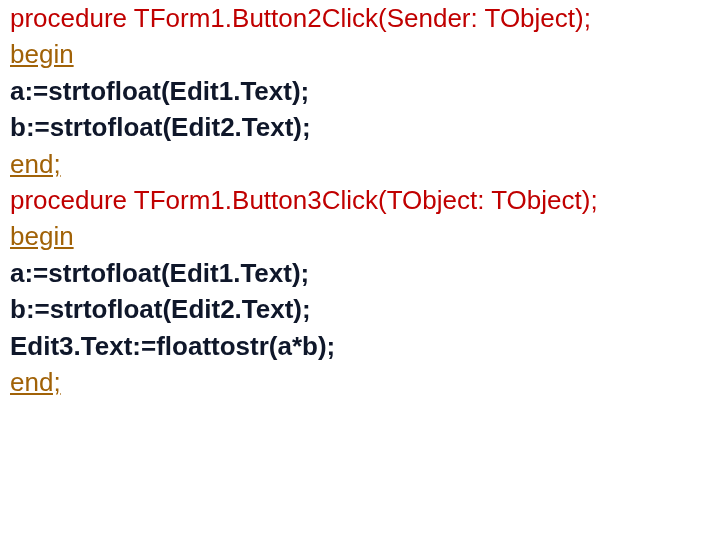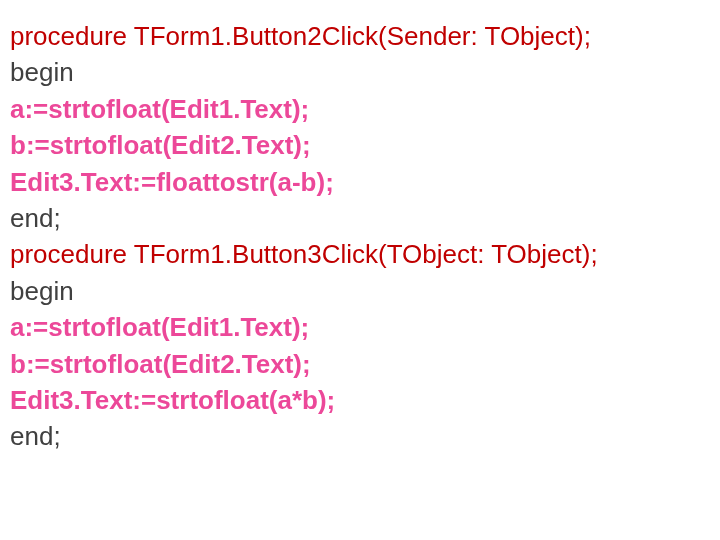"procedure TForm1.Button2Click(Sender:" .code { padding: 18px 10px 0 10px -> 0 10px 0 10px }
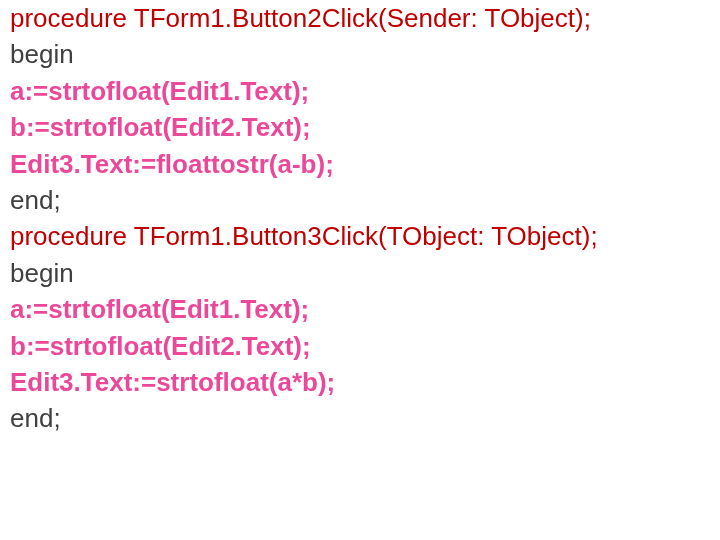"begin" .navy { color: #404040 -> #a16207; text-decoration: none -> underline }
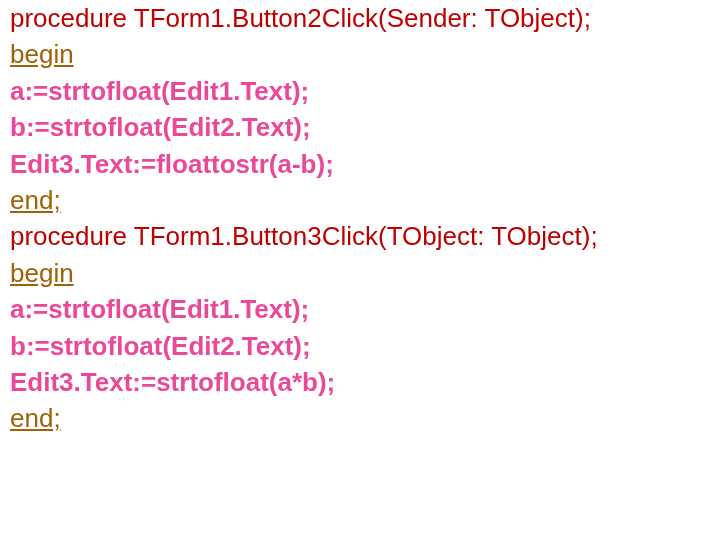"a:=strtofloat(Edit1.Text);" .navy-b { color: #ec4899 -> #0f172a }
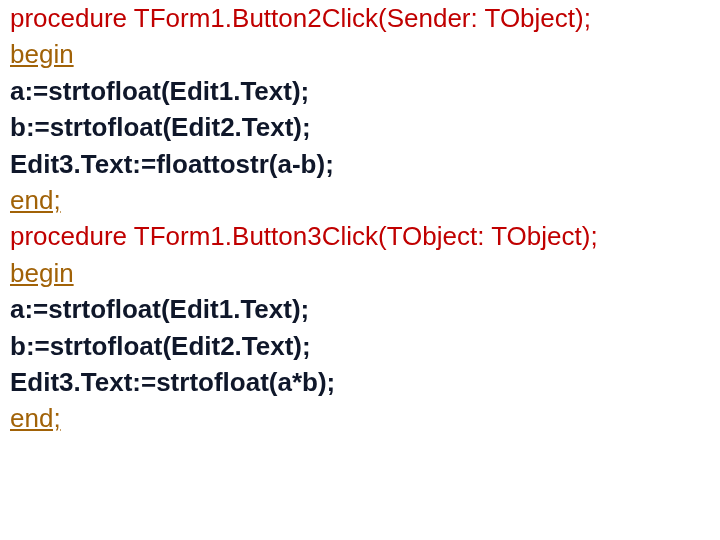"Edit3.Text:=floattostr(a-b);" div.line { html: <div>Edit3.Text:=floattostr(a-b);</div> -> none }
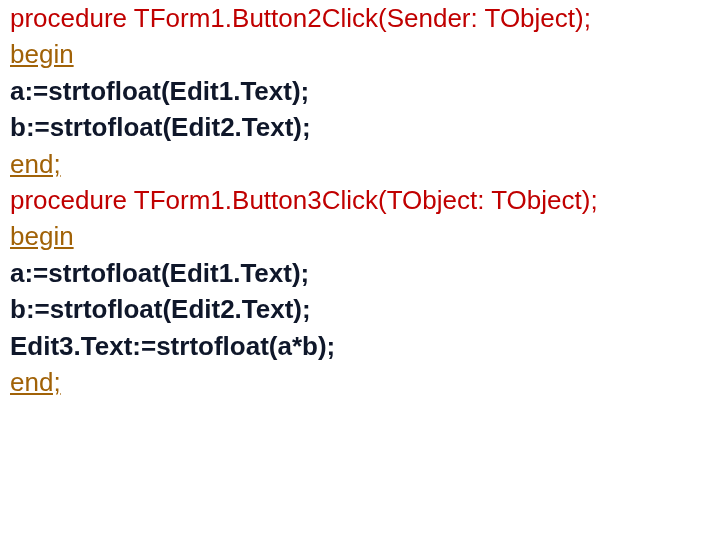"Edit3.Text:=strtofloat(a*b);" div.line { text: strtofloat -> floattostr }
